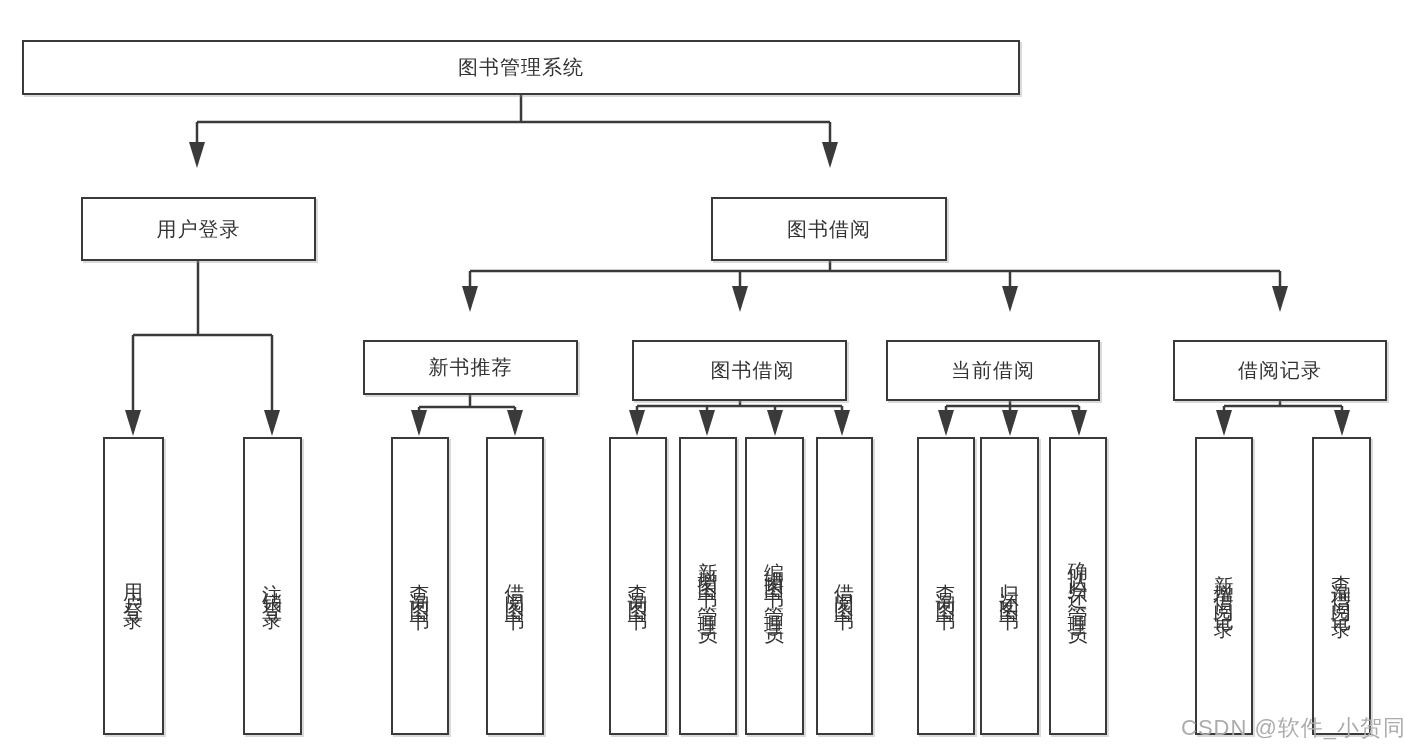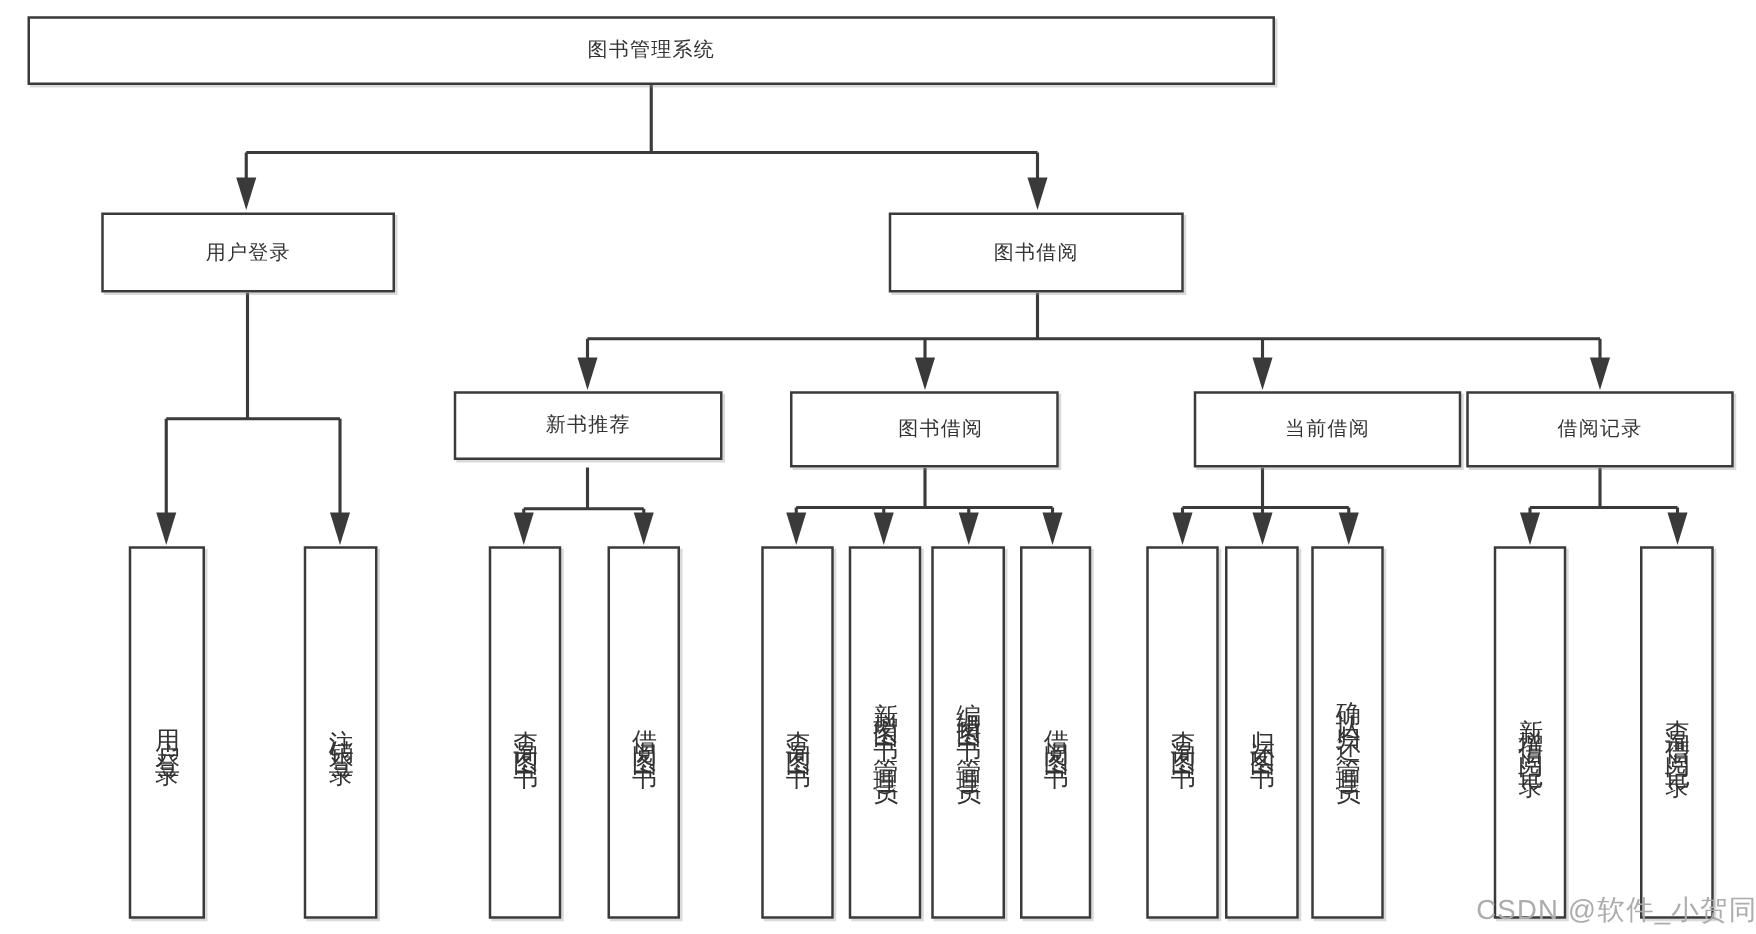"图书管理系统" .h-node { font-size: 16px -> 20px; margin-top: none -> 27px }
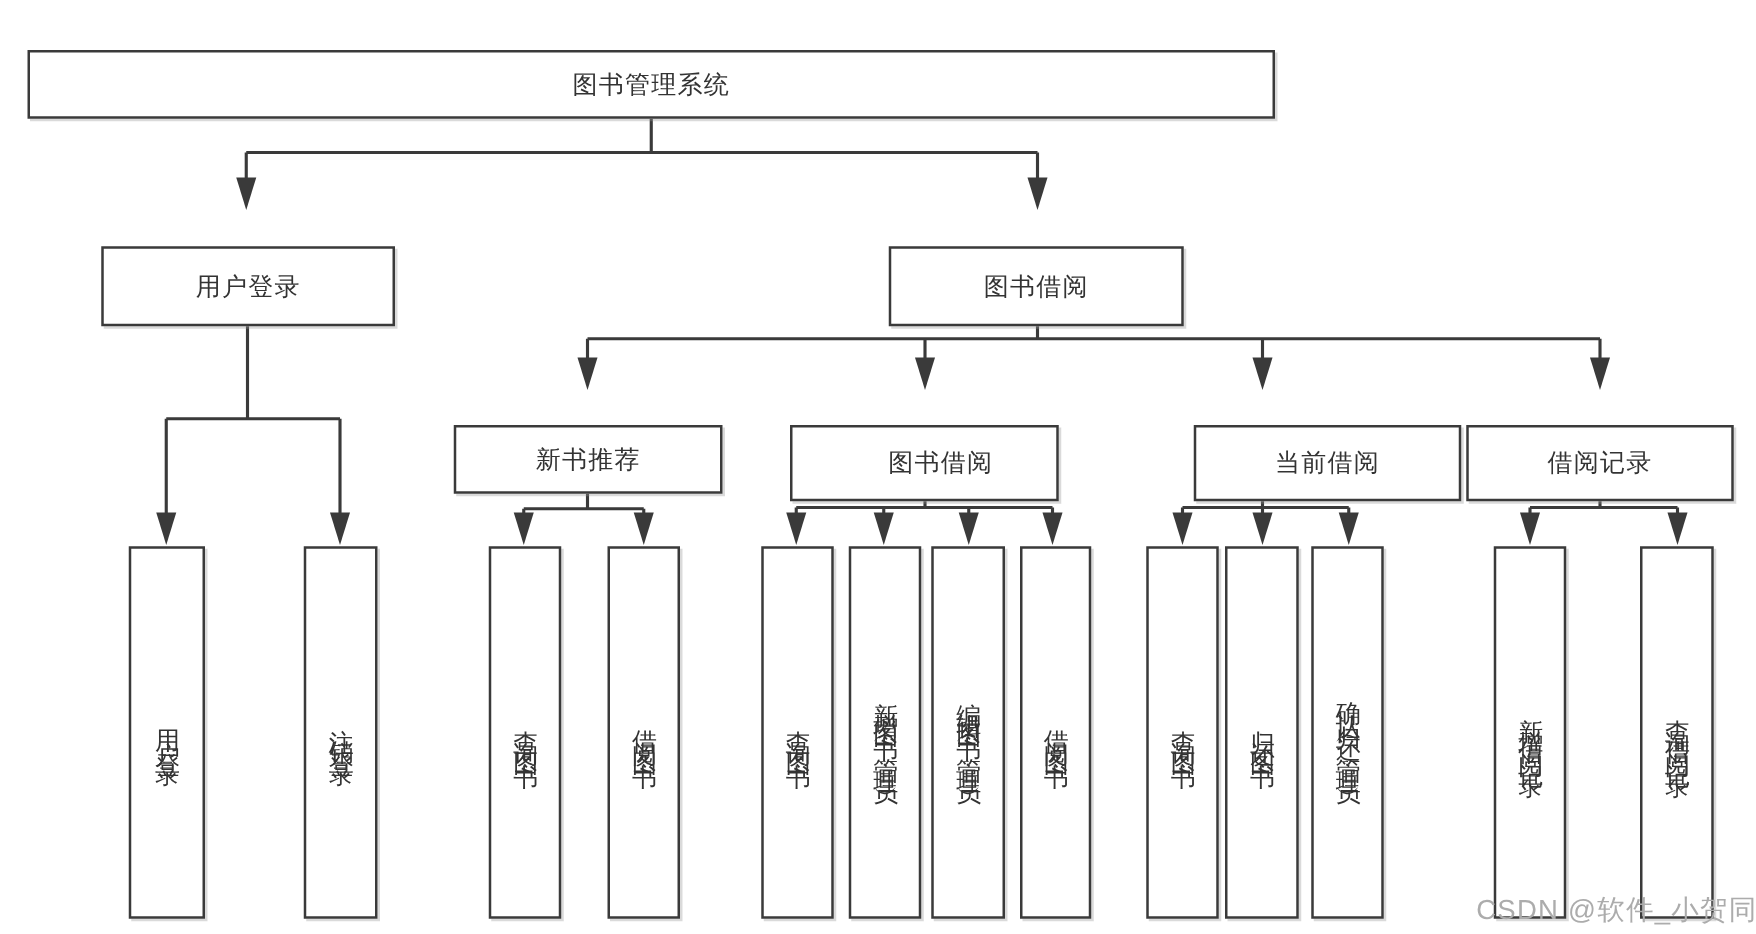"当前借阅" .n-curbor { left: 955px -> 886px }
